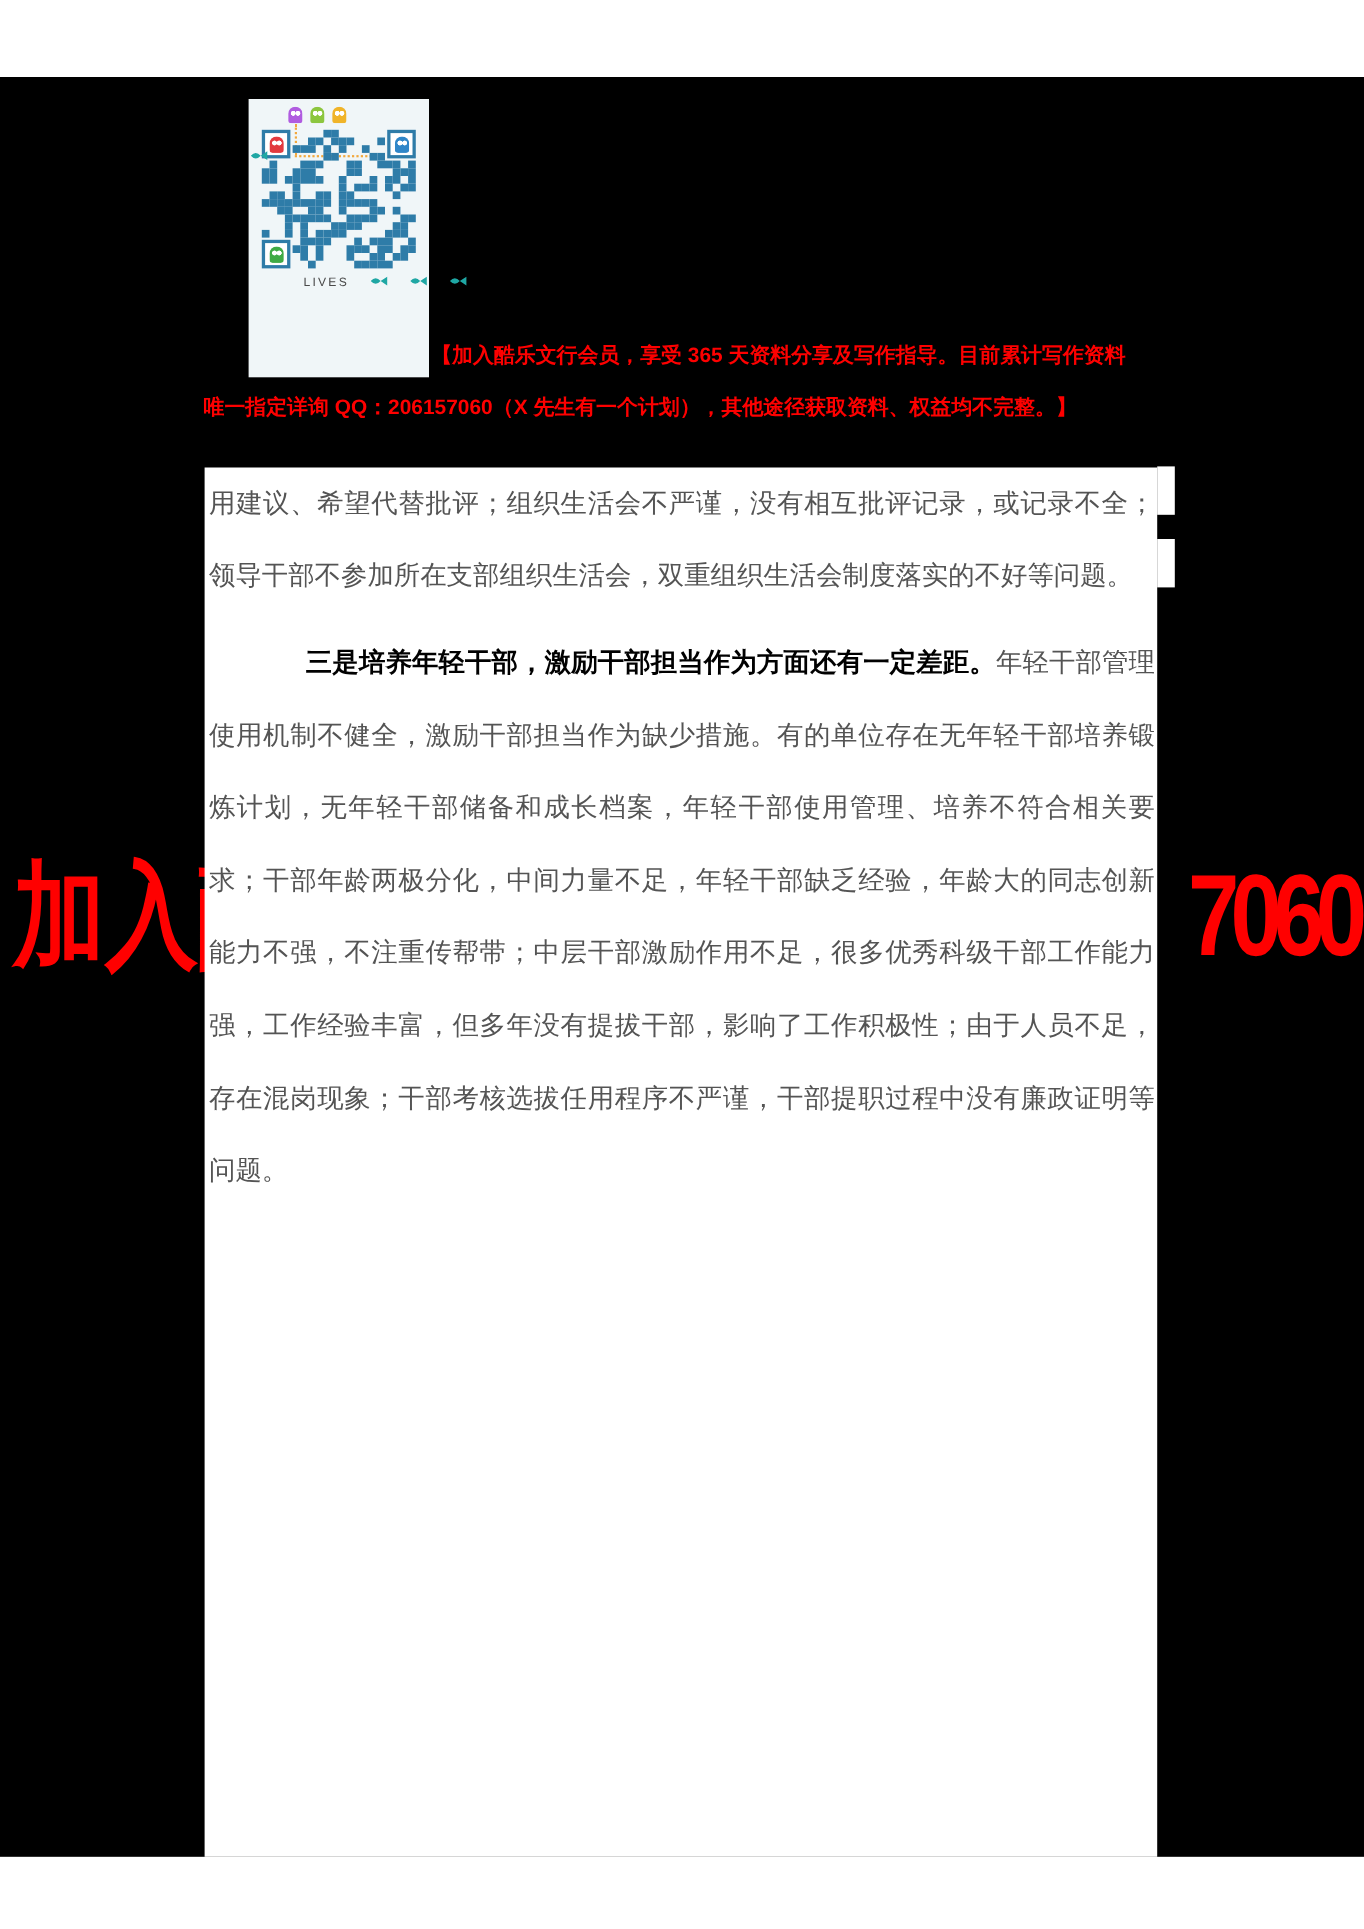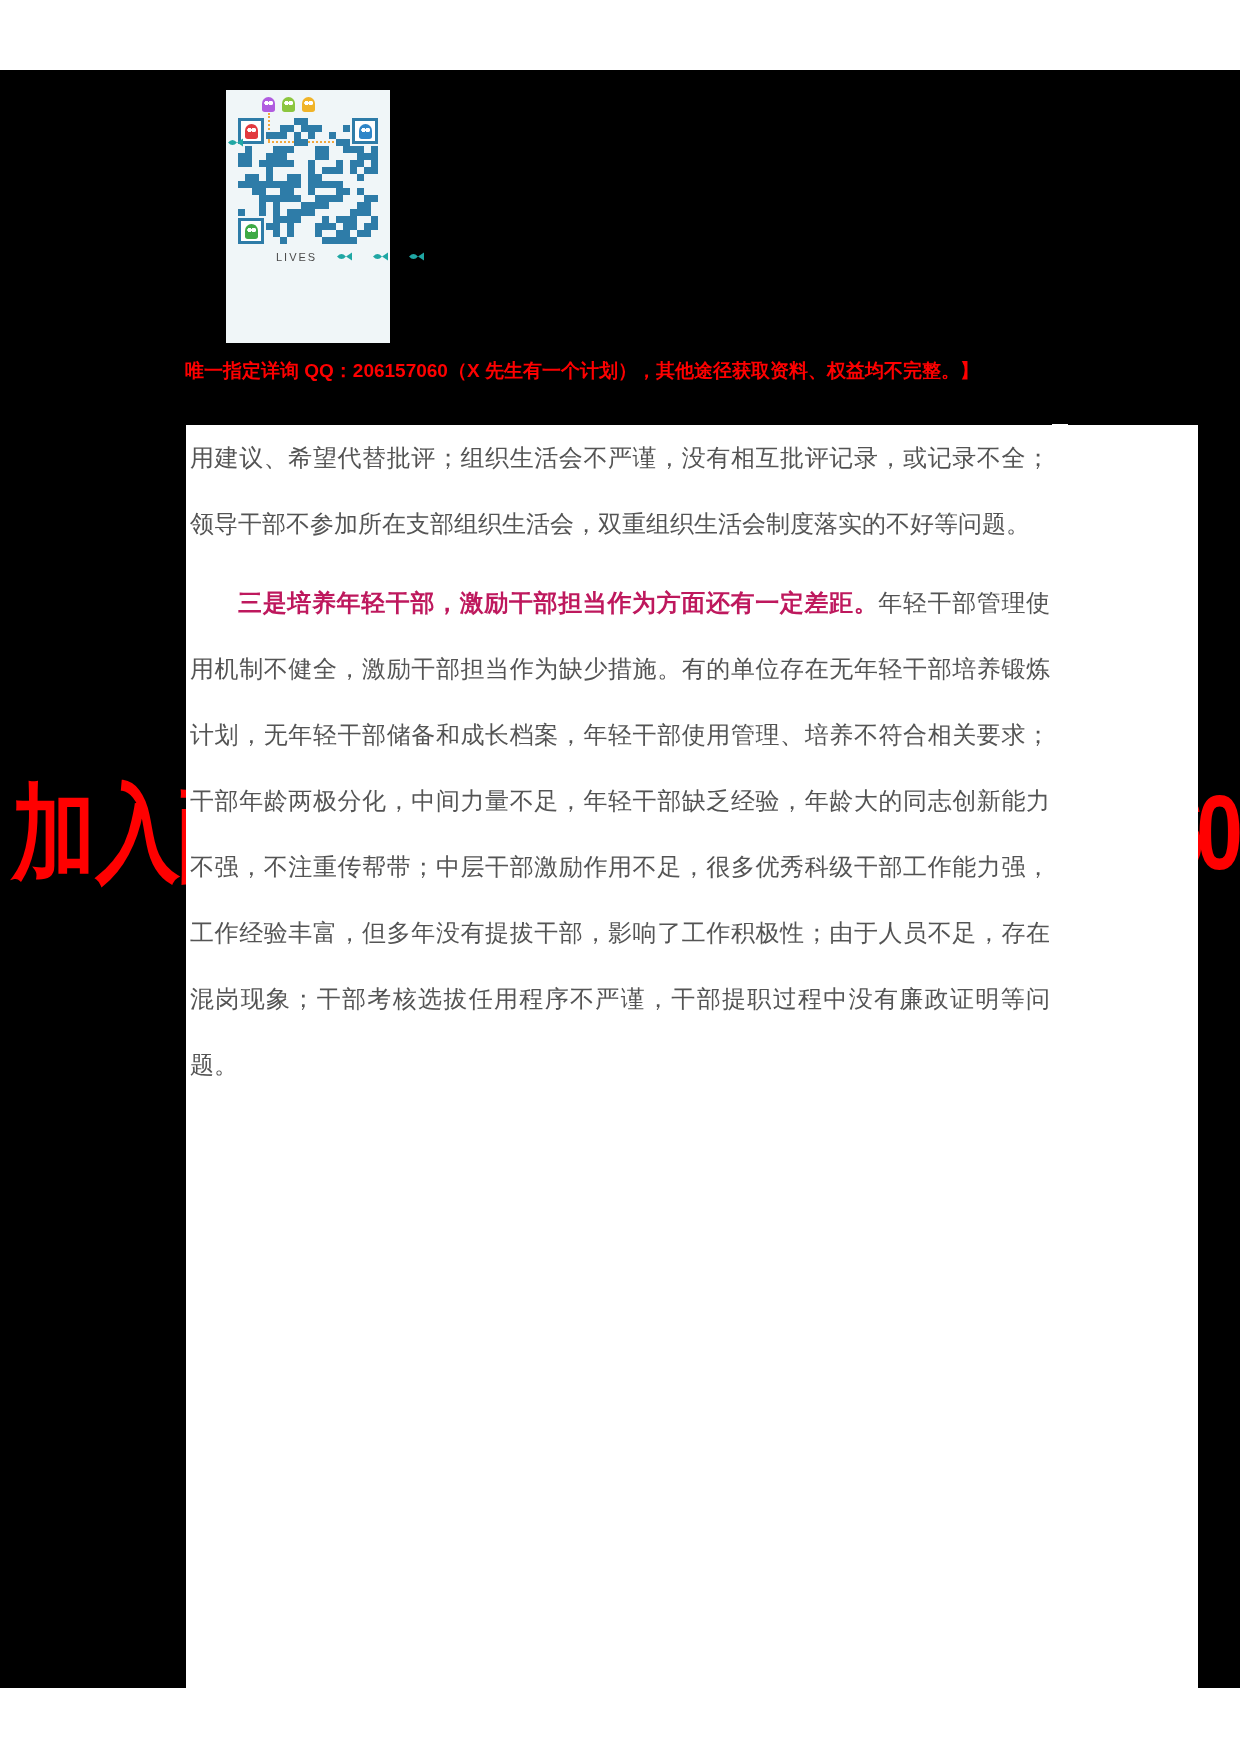"【加入酷乐文行会员，享受 365 天资料分享及写作指导。目前累计写作资料" div.promo-line { html: none -> <div>【加入酷乐文行会员，享受 365 天资料分享及写作指导。目前累计写作资料</div> }
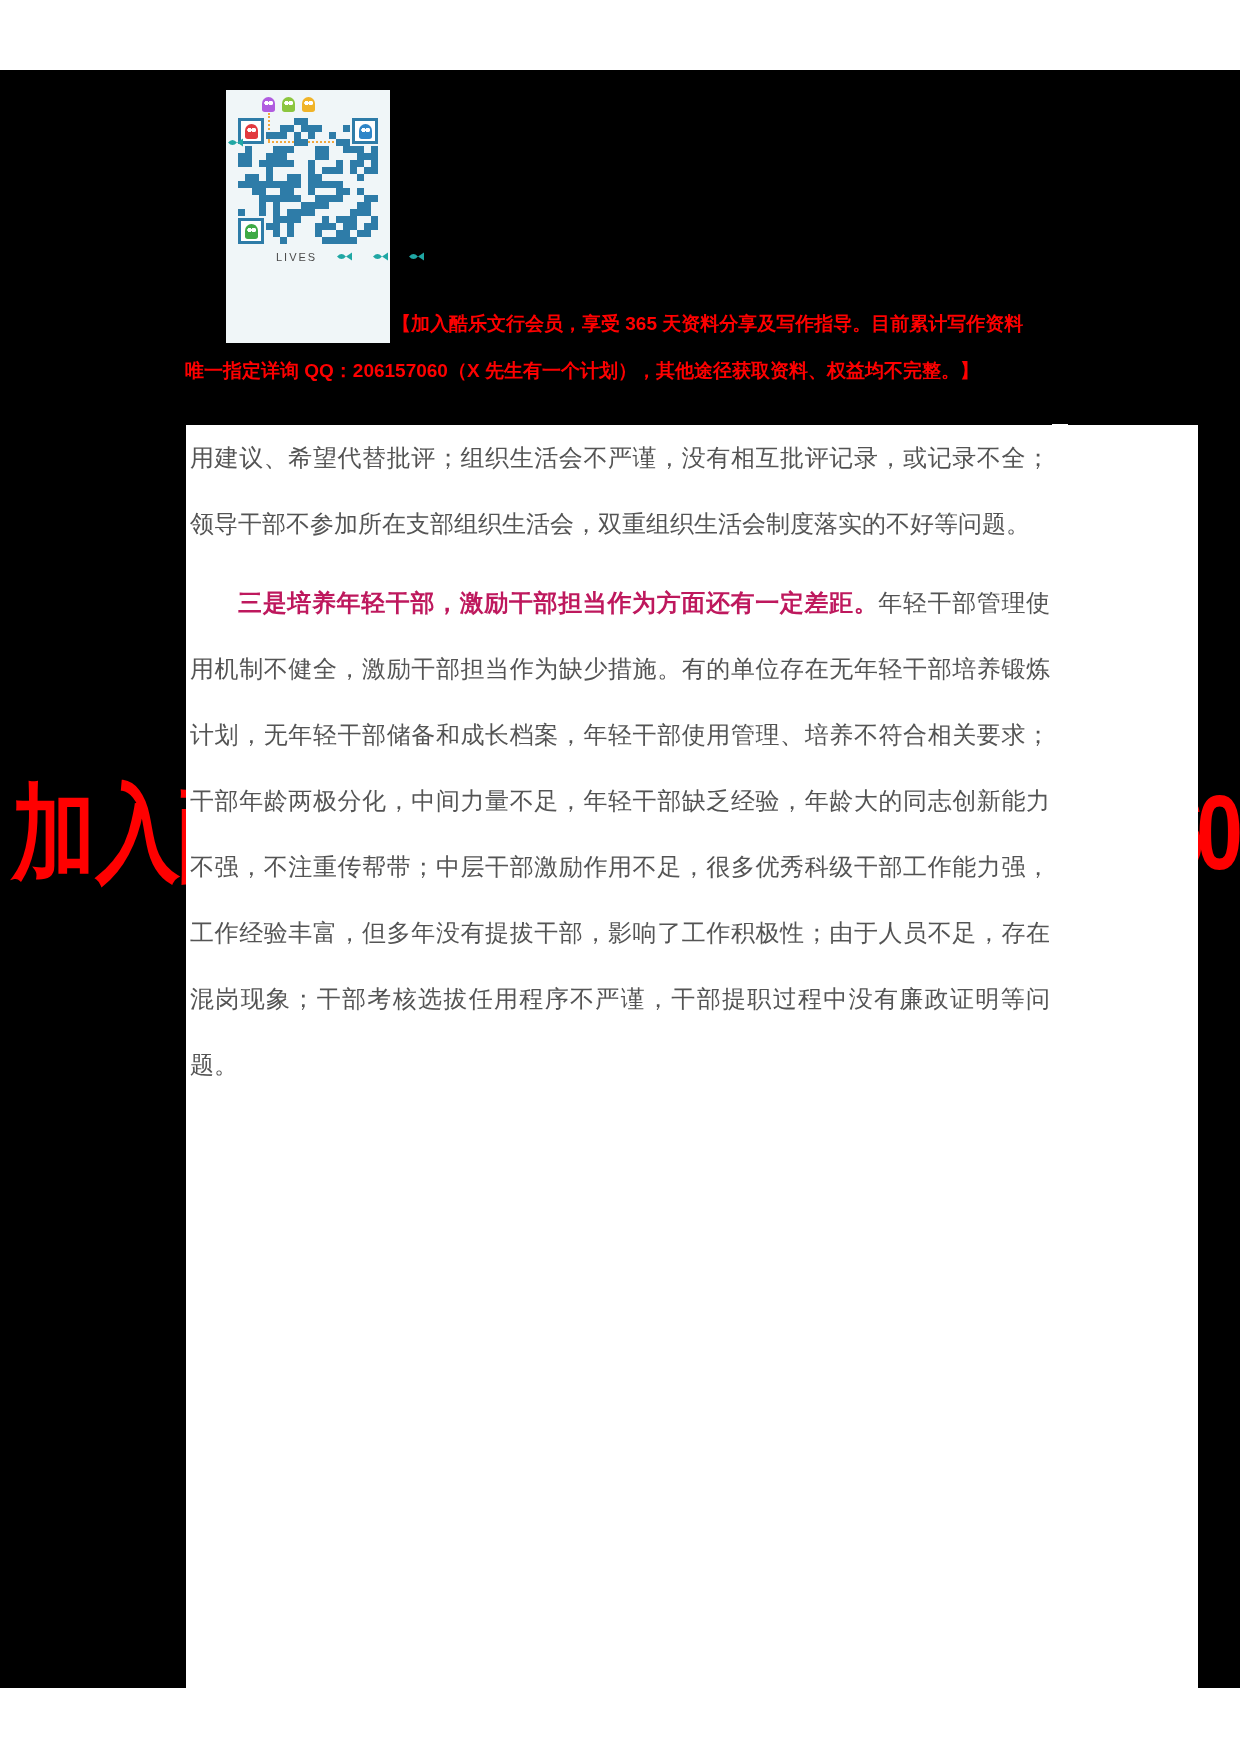"用建议、希望代替批评；组织生活会不严谨，没有相互批评记录，或记录不全；领导干部不" .doc-column { width: 1012px -> 866px }
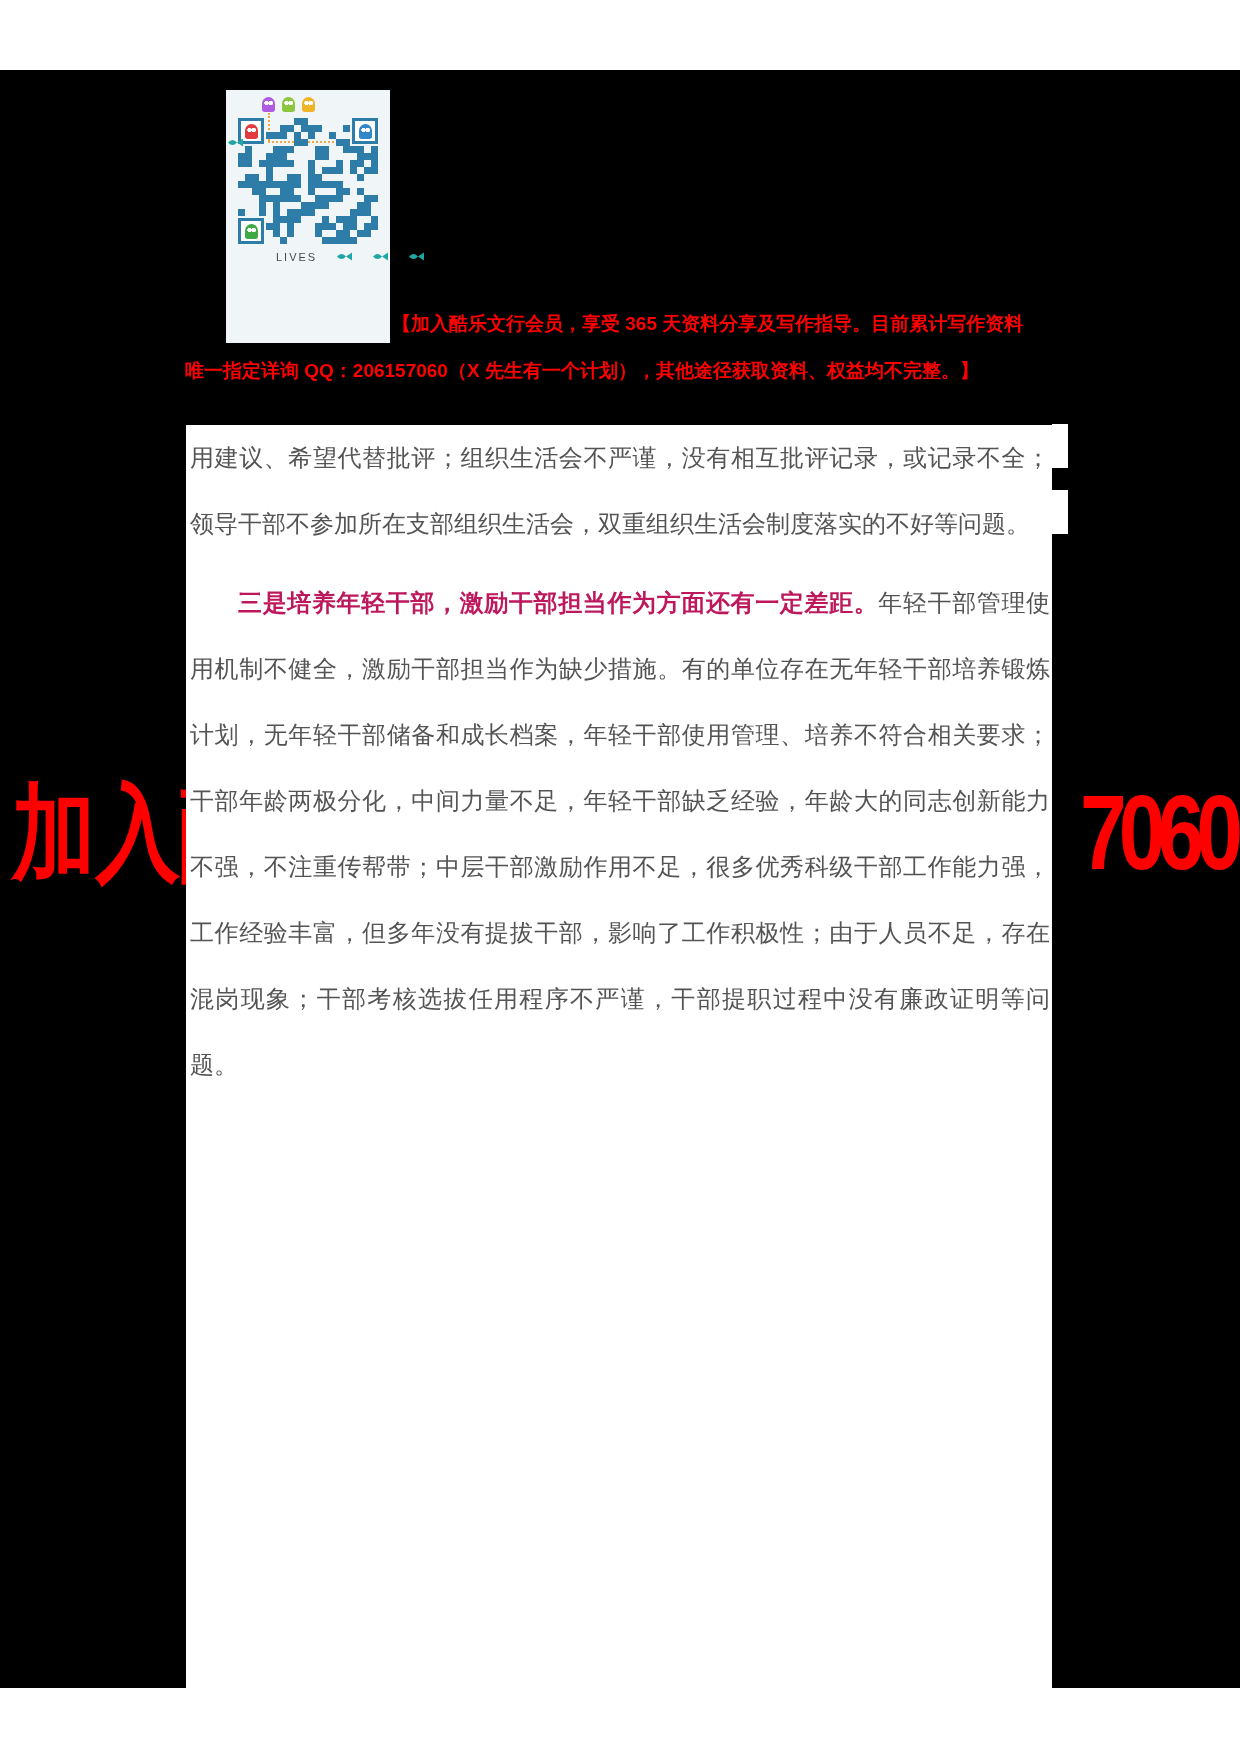"三是培养年轻干部，激励干部担当作为方面还有一定差距。" .doc-text b { color: #be185d -> #000000; margin-left: none -> 40px }
